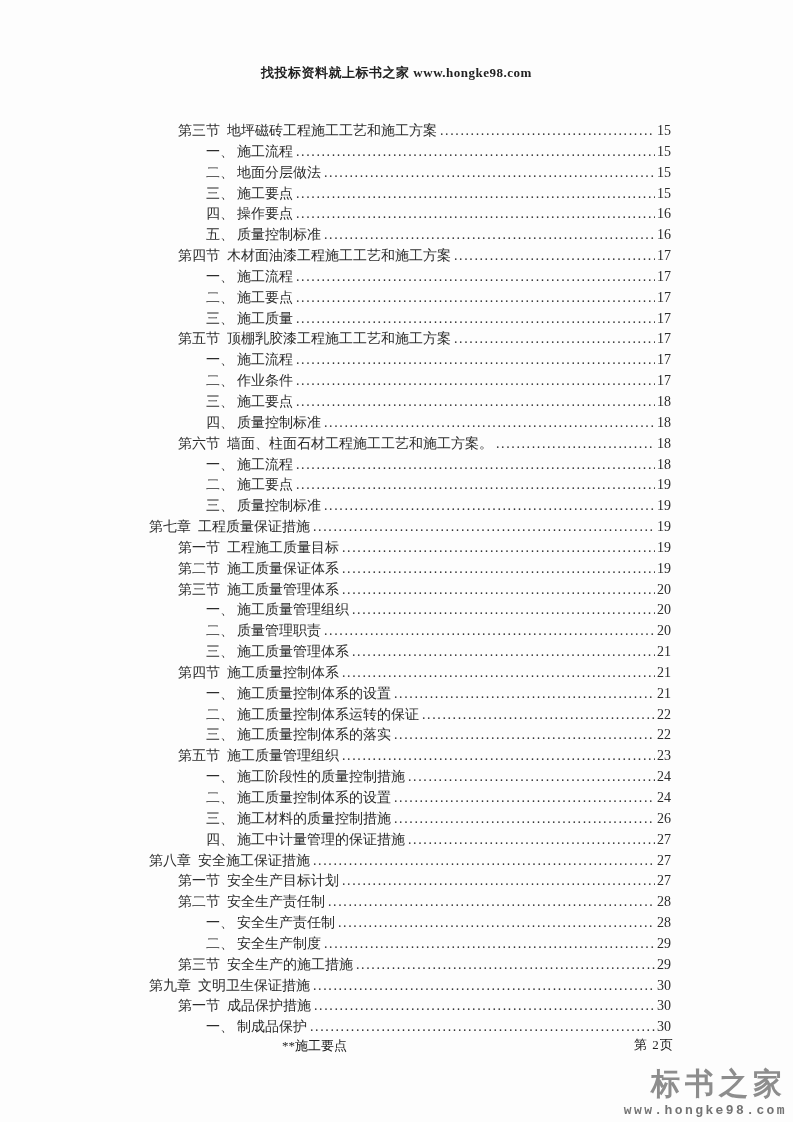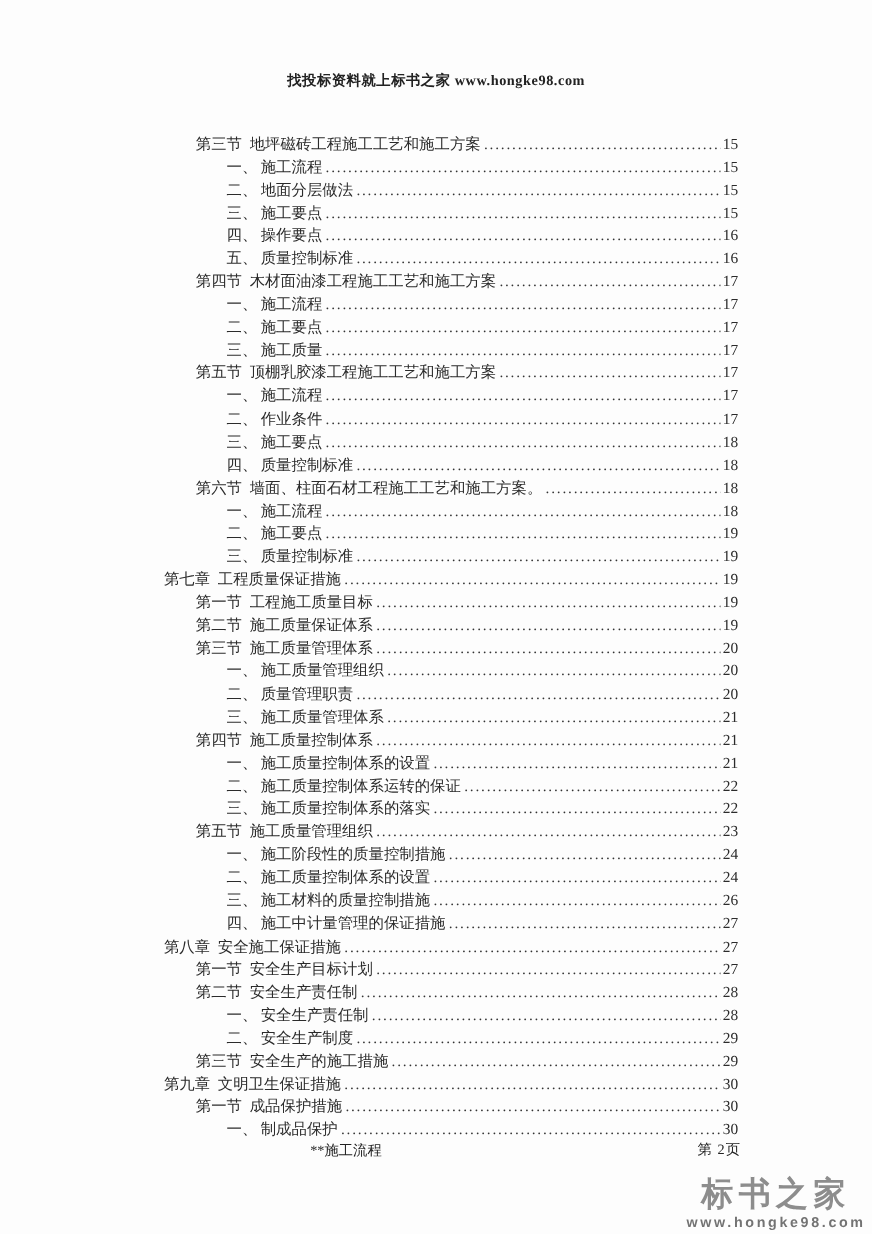"**施工流程" div.doc-footer-company { text: 流程 -> 要点 }
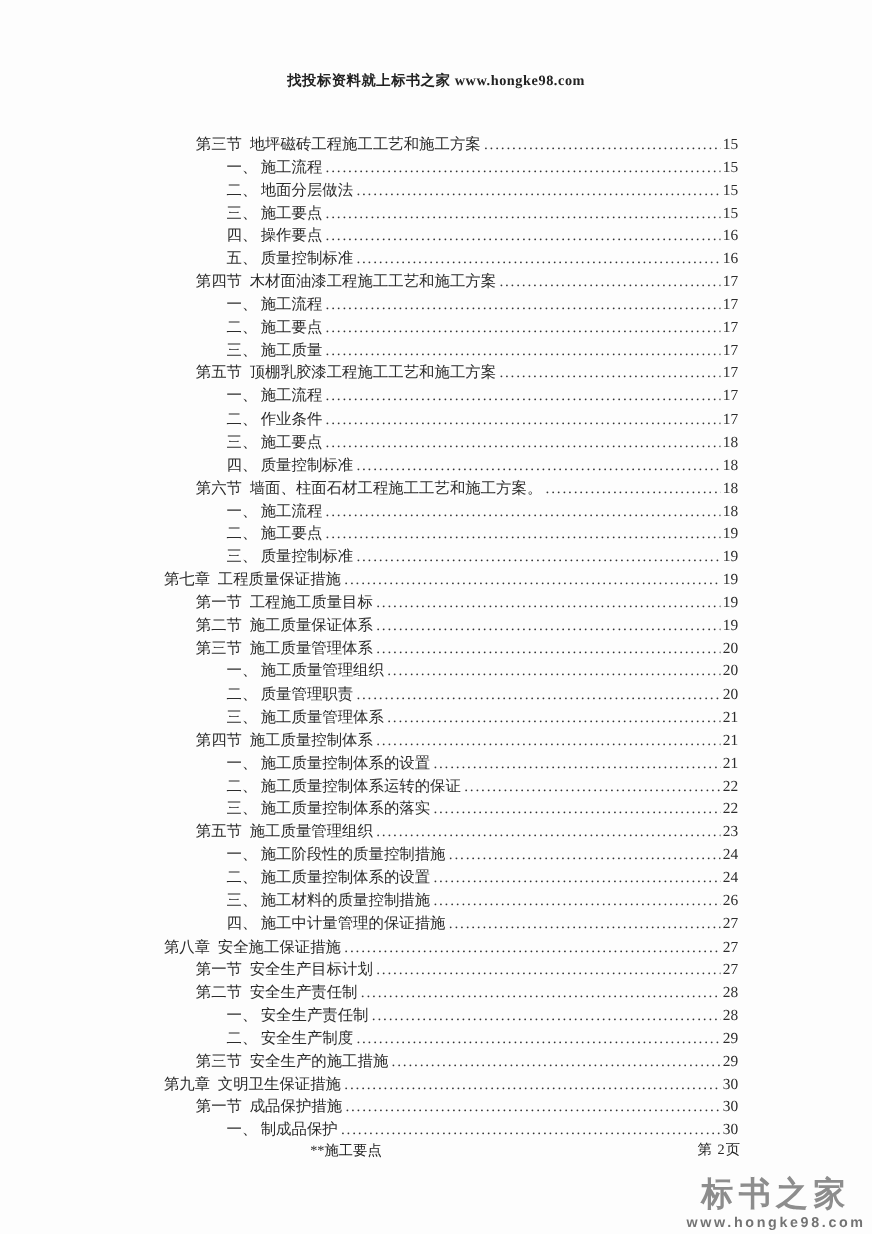"标书之家" .watermark { font-family: Liberation Sans, sans-serif -> Liberation Mono, monospace; text-align: center -> right }
